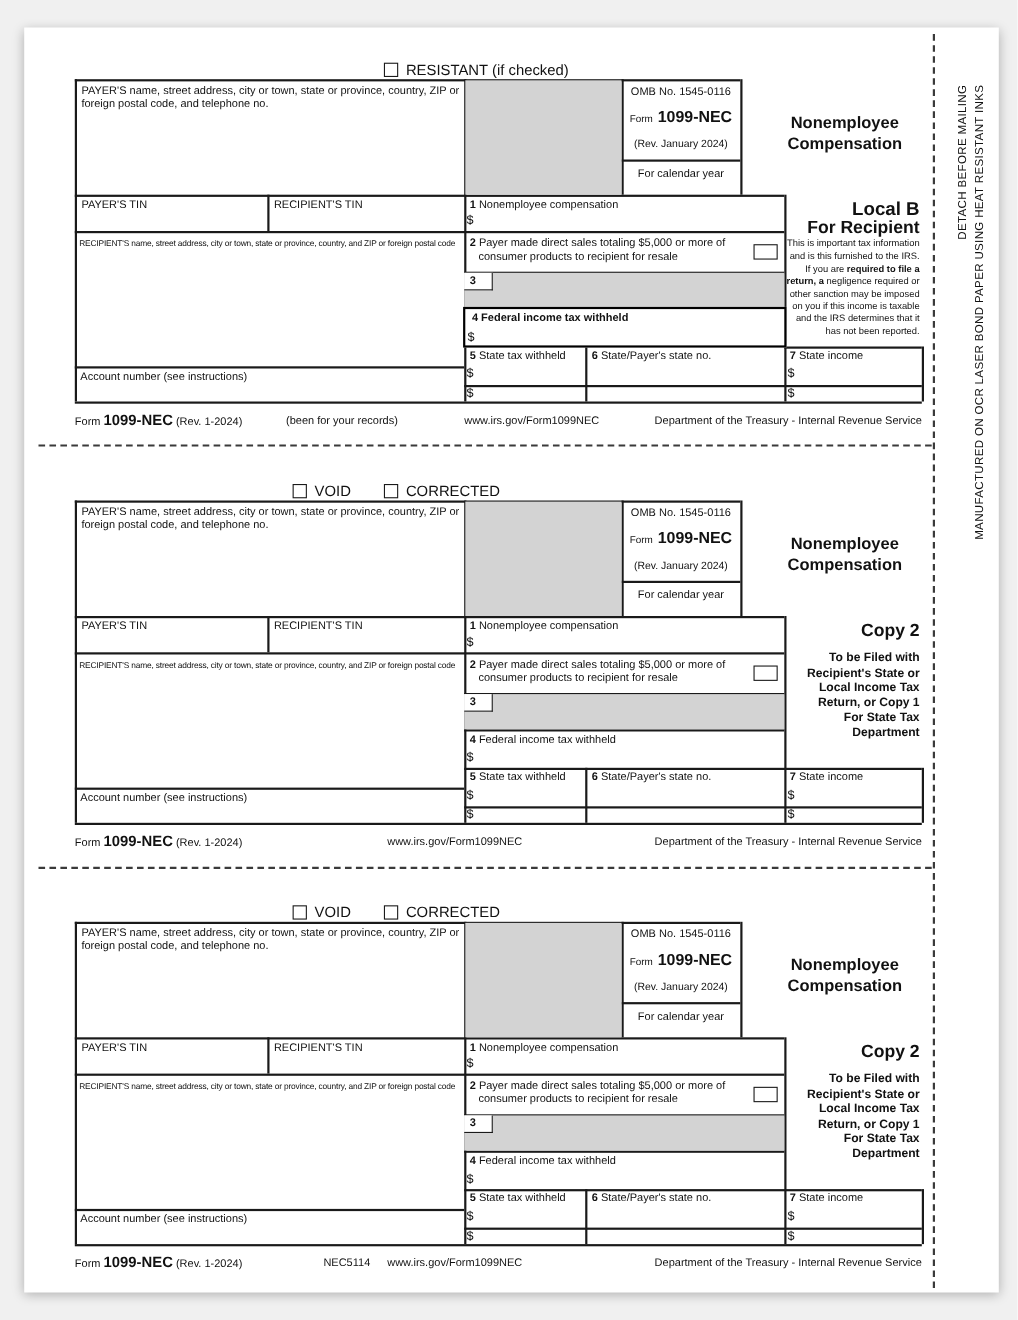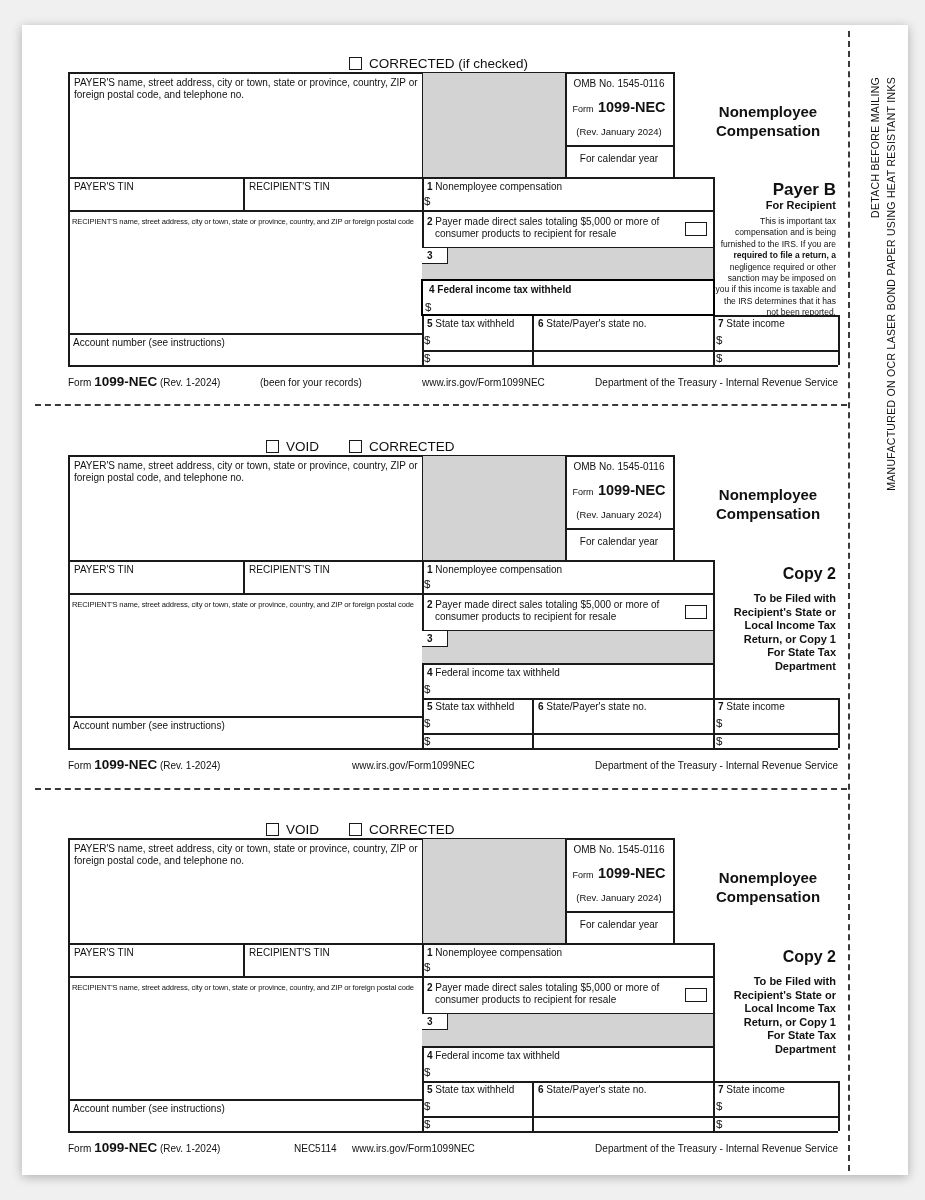"CORRECTED (if checked)" span.chktxt { text: CORRECTED -> RESISTANT }
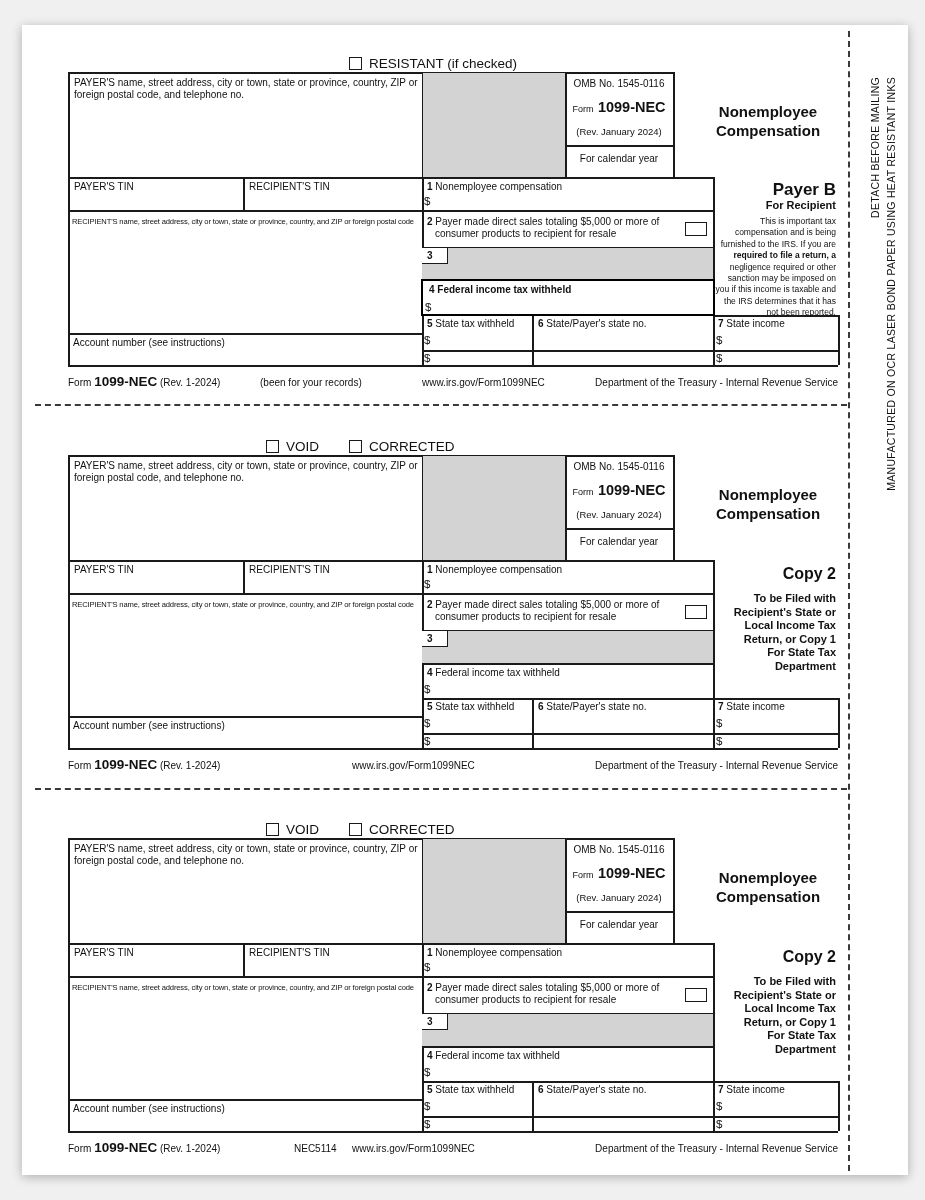"Payer B" div.copyhead { text: Payer -> Local }
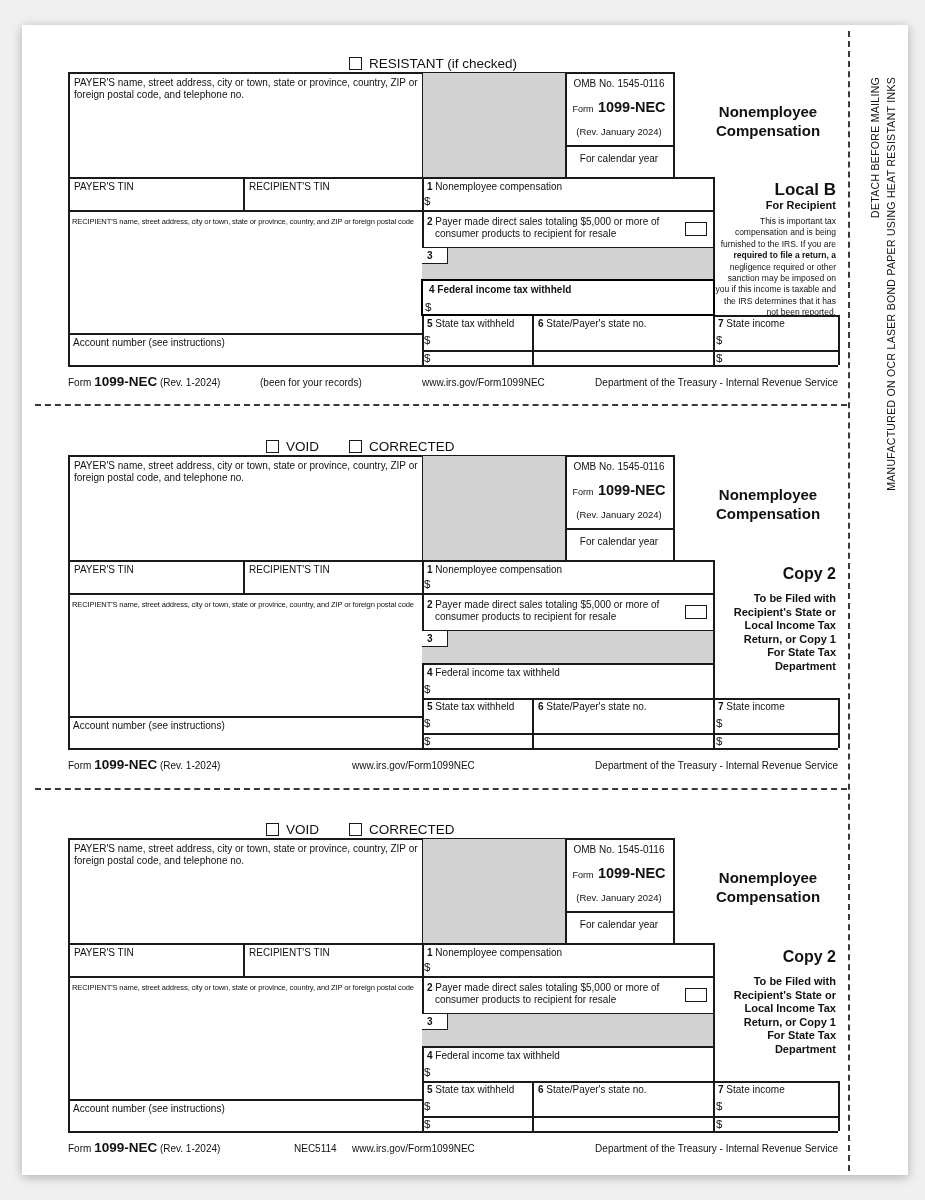"For Recipient" div.copyhead { font-size: 11px -> 16px }
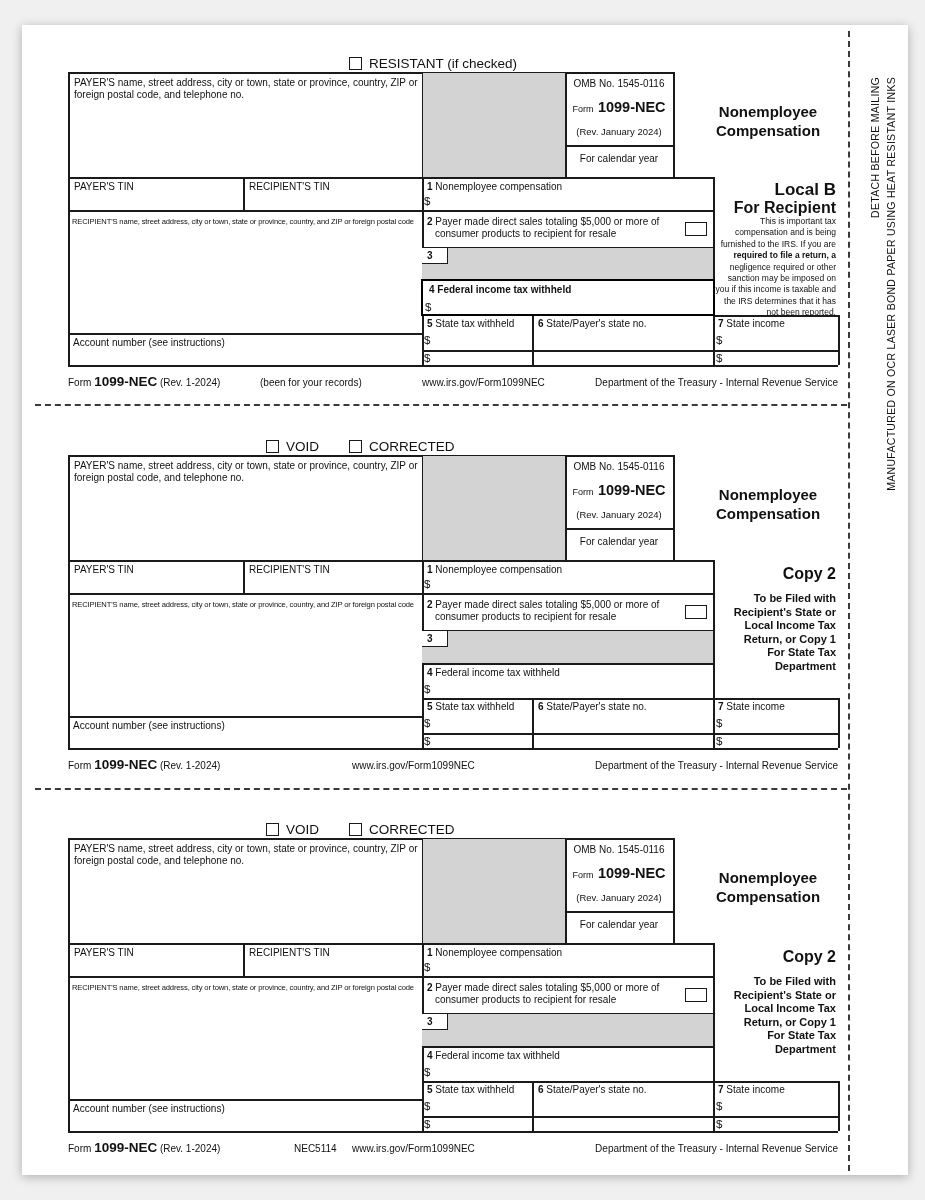"This is important tax compensation" span { text: compensation and is being -> information and is this }
